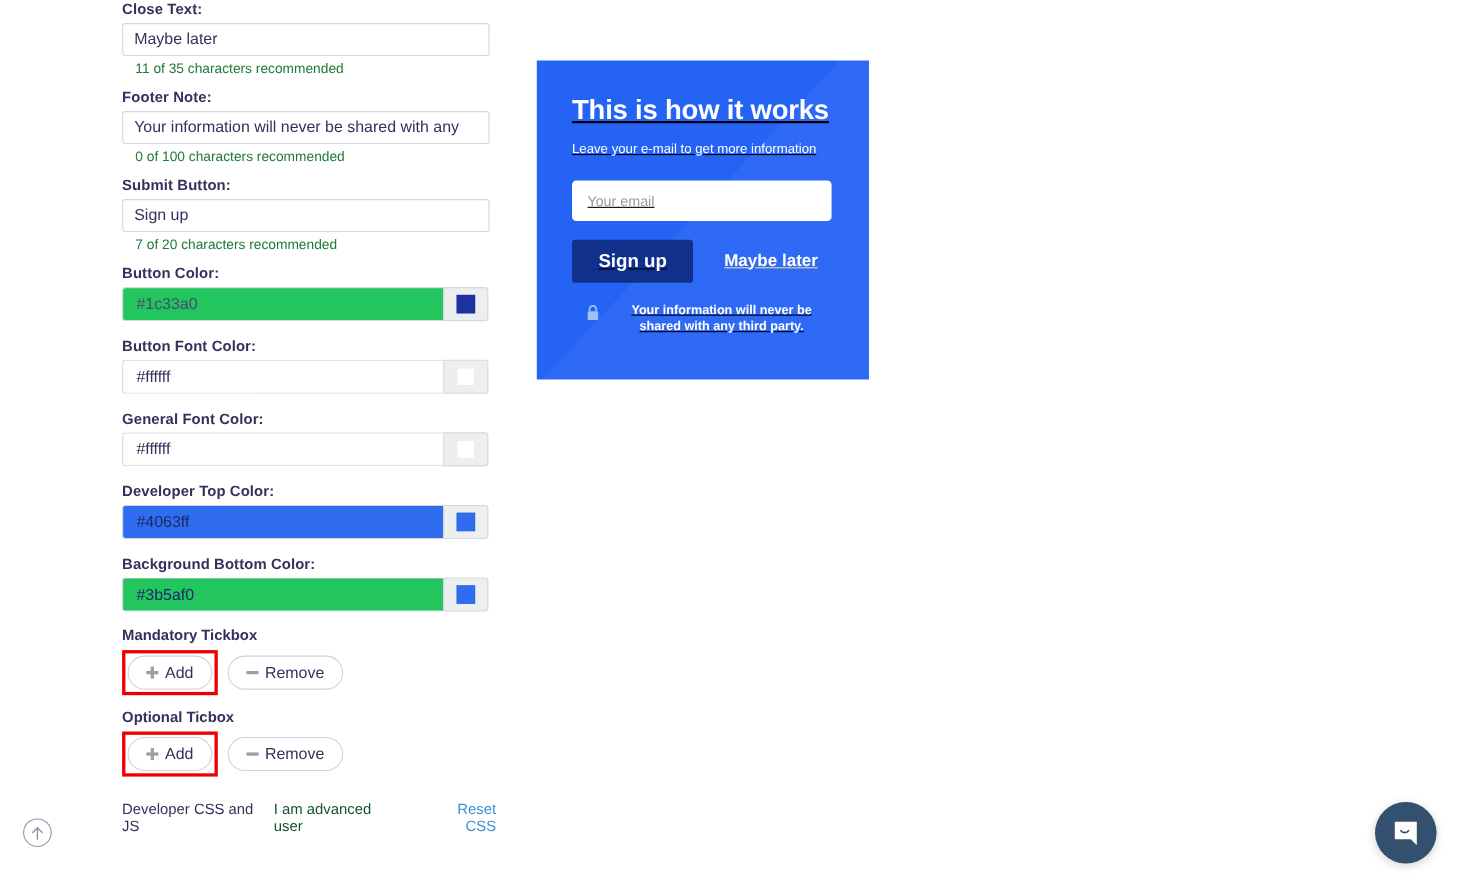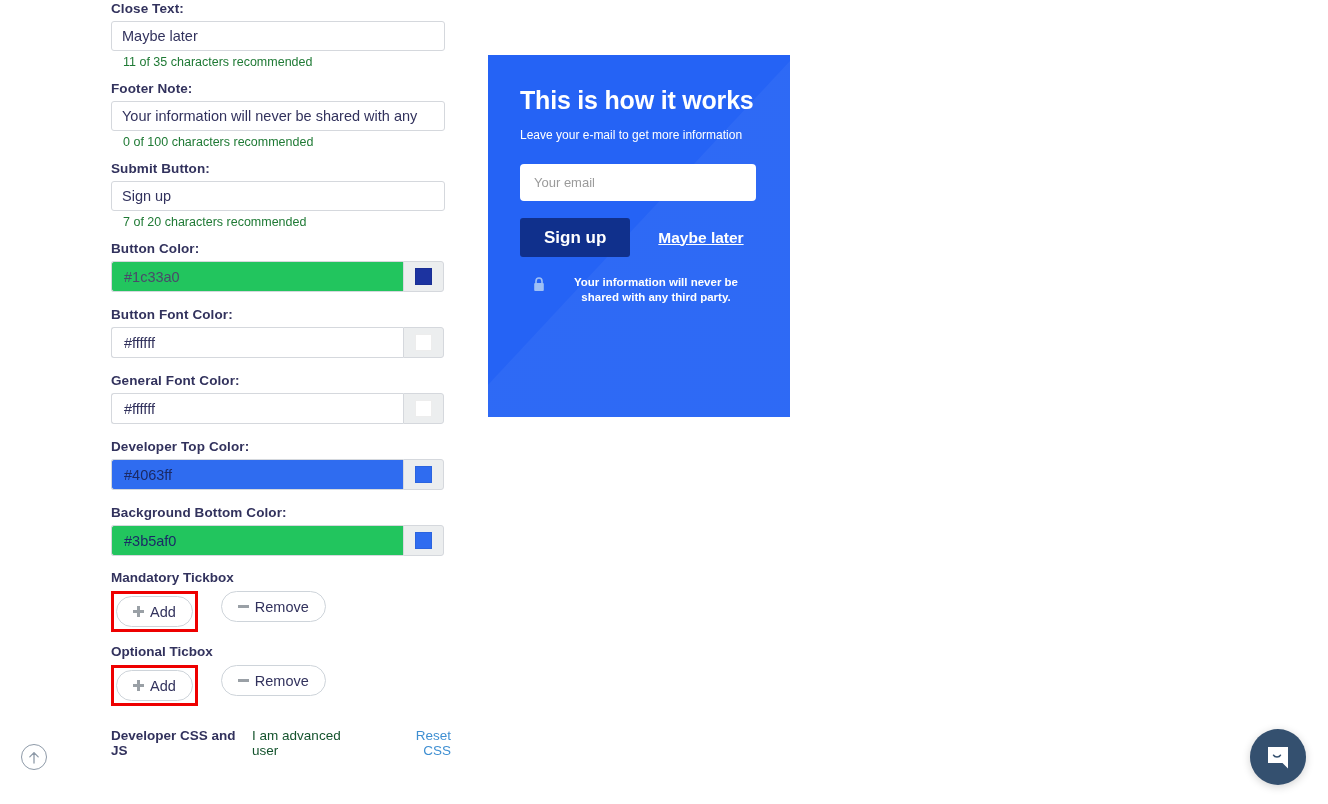"This is how it works" .preview { height: 362px -> 290px; text-decoration: none -> underline }
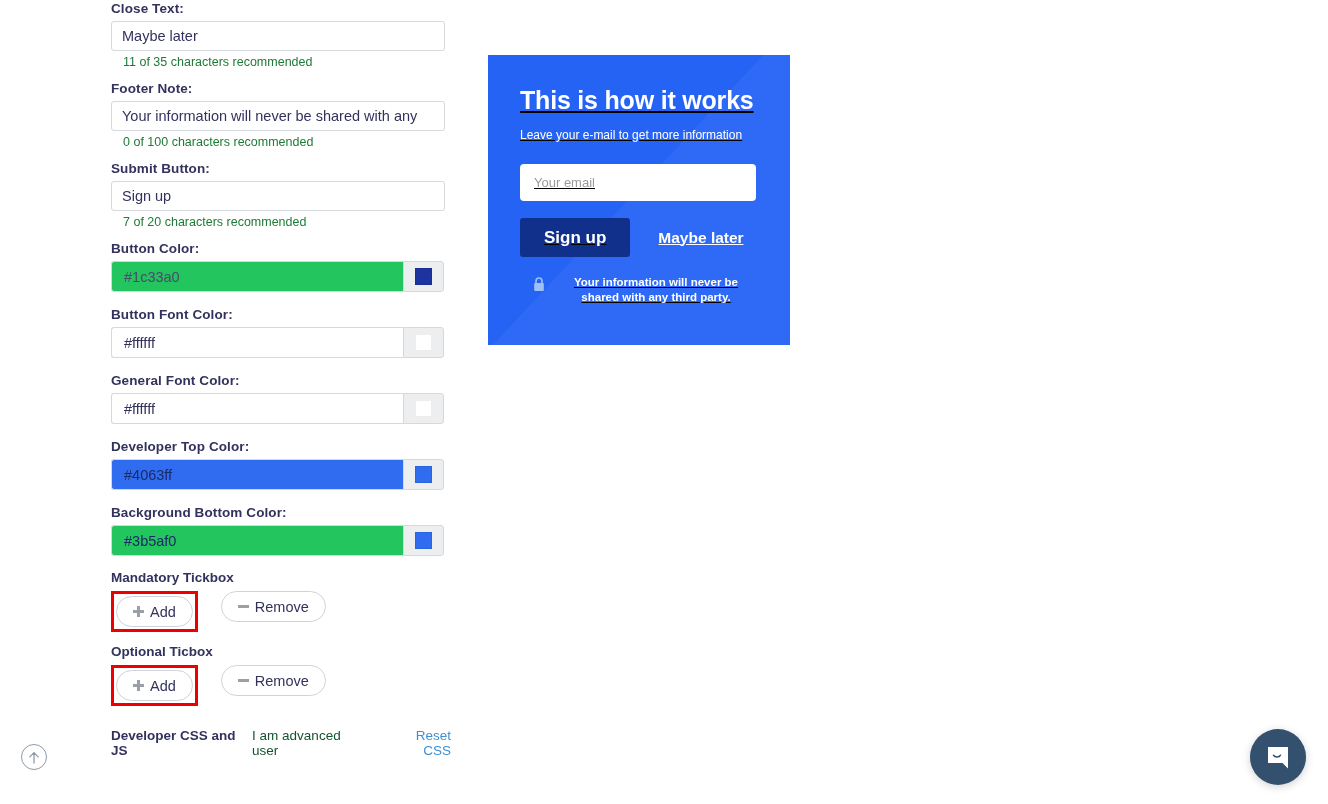"Add" .btn-row { align-items: flex-start -> center; gap: 23px -> 9px }
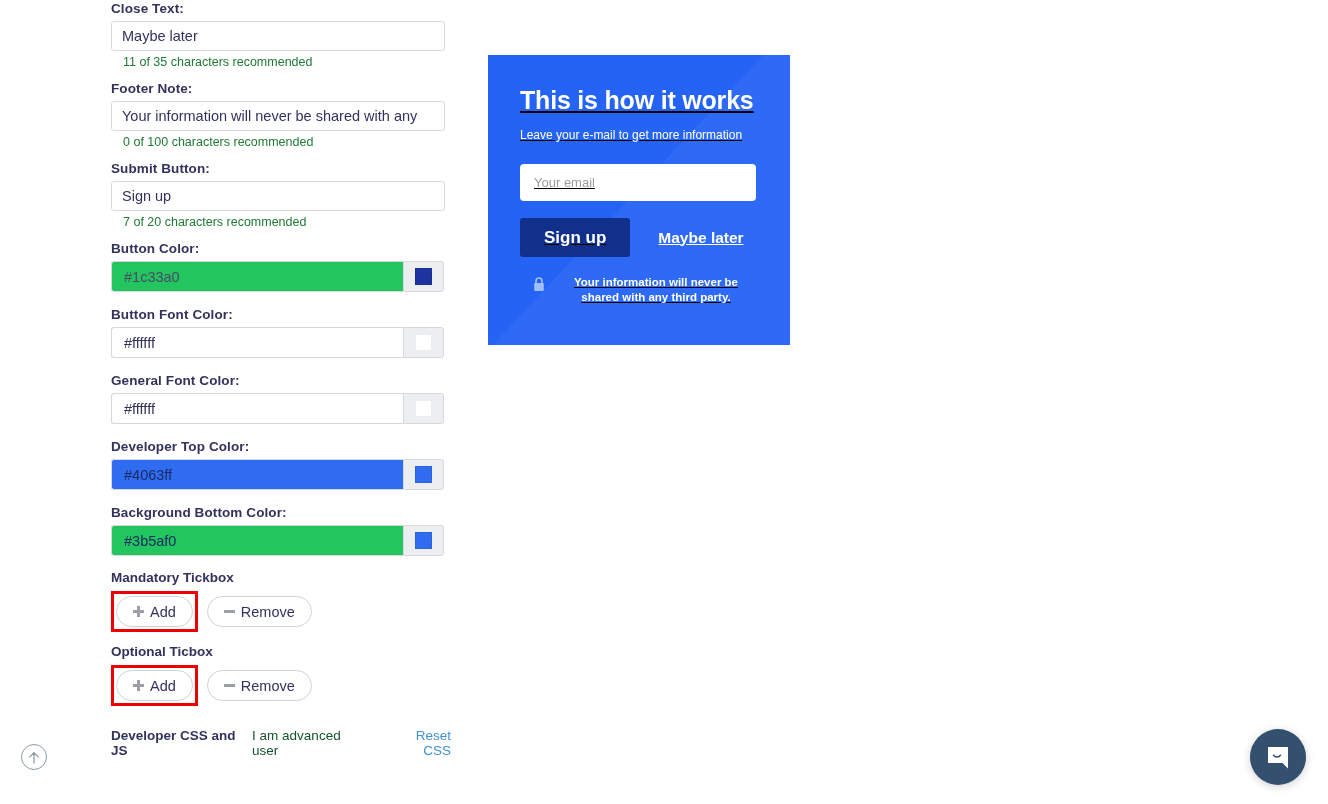"Developer CSS and JS" .dev-title { font-weight: bold -> normal }
